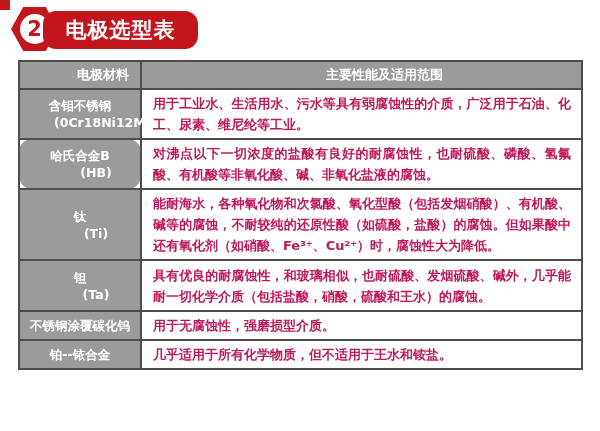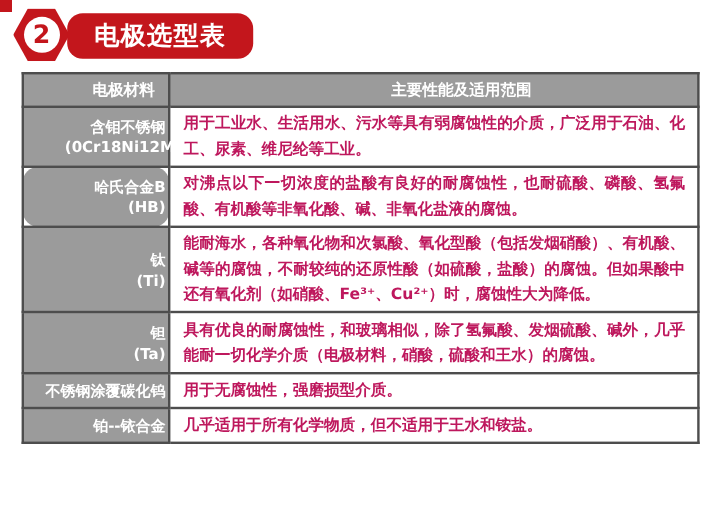"电极选型表" .title-banner { left: 56px -> 43px }
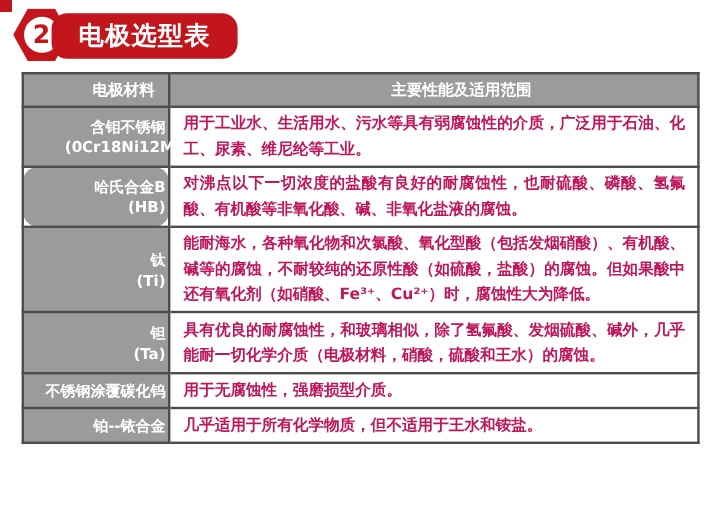"含钼不锈钢" td.mat { text-align: right -> center }
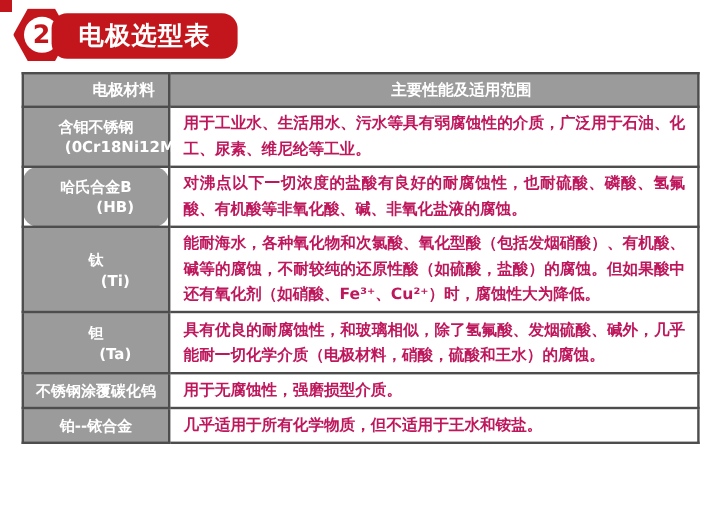"具有优良的耐腐蚀性，和玻璃相似，除了氢氟酸、发烟硫酸、碱外，几乎能耐一切化学介质" td.desc { text: 除了氢氟酸、发烟硫酸、碱外，几乎能耐一切化学介质（电极材料 -> 也耐硫酸、发烟硫酸、碱外，几乎能耐一切化学介质（包括盐酸 }
